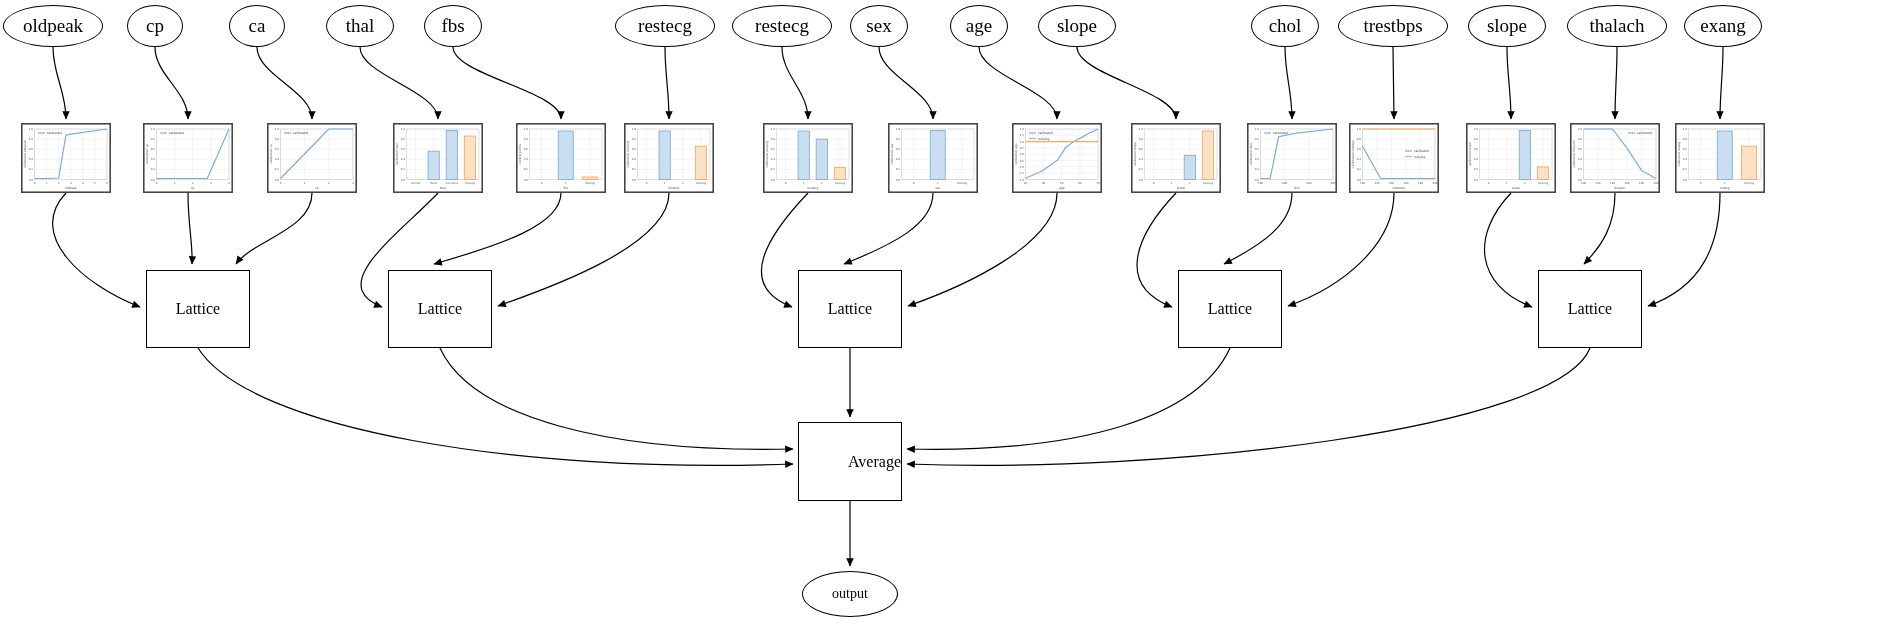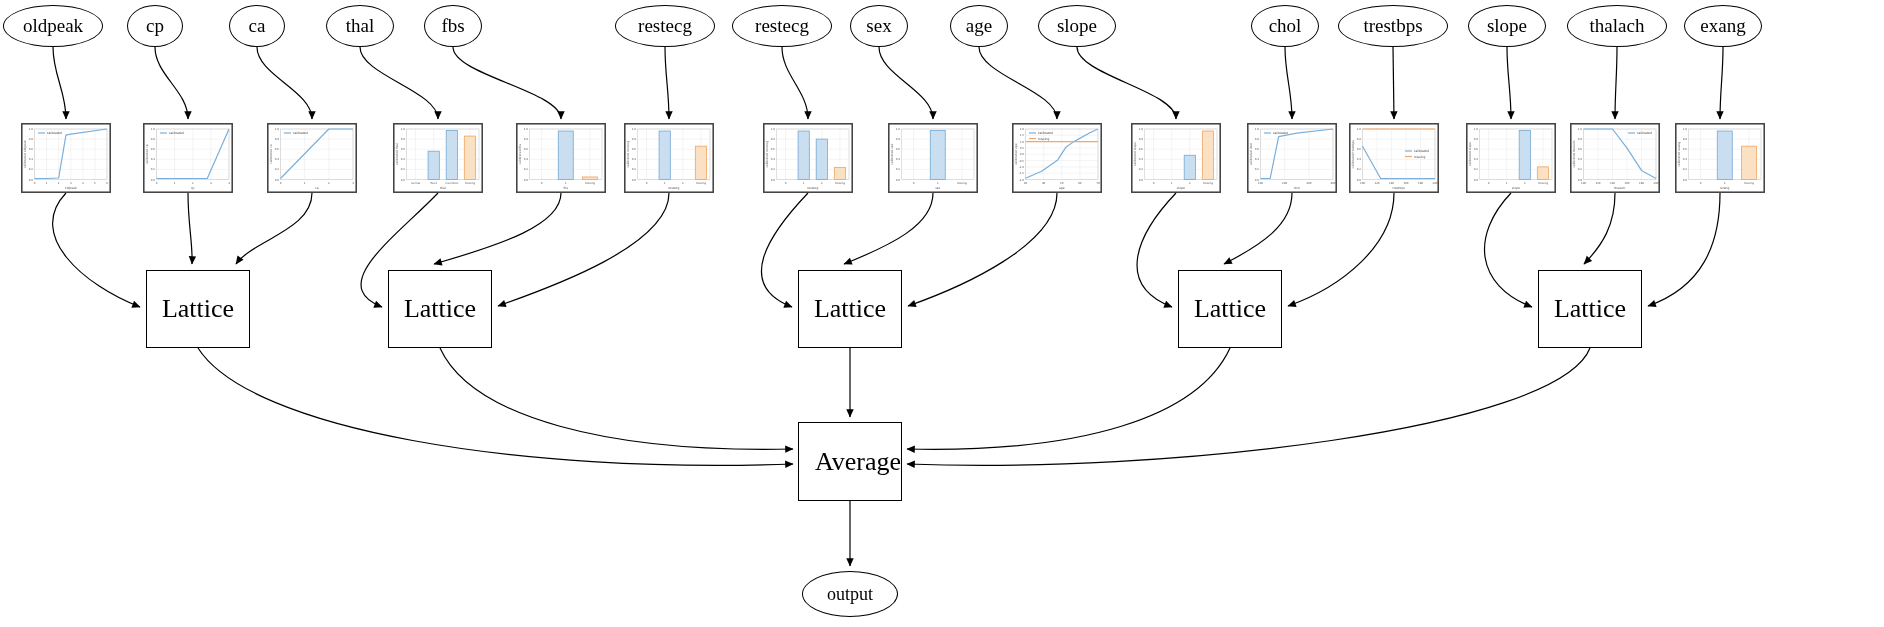"Lattice" .box { font-size: 26px -> 16px }
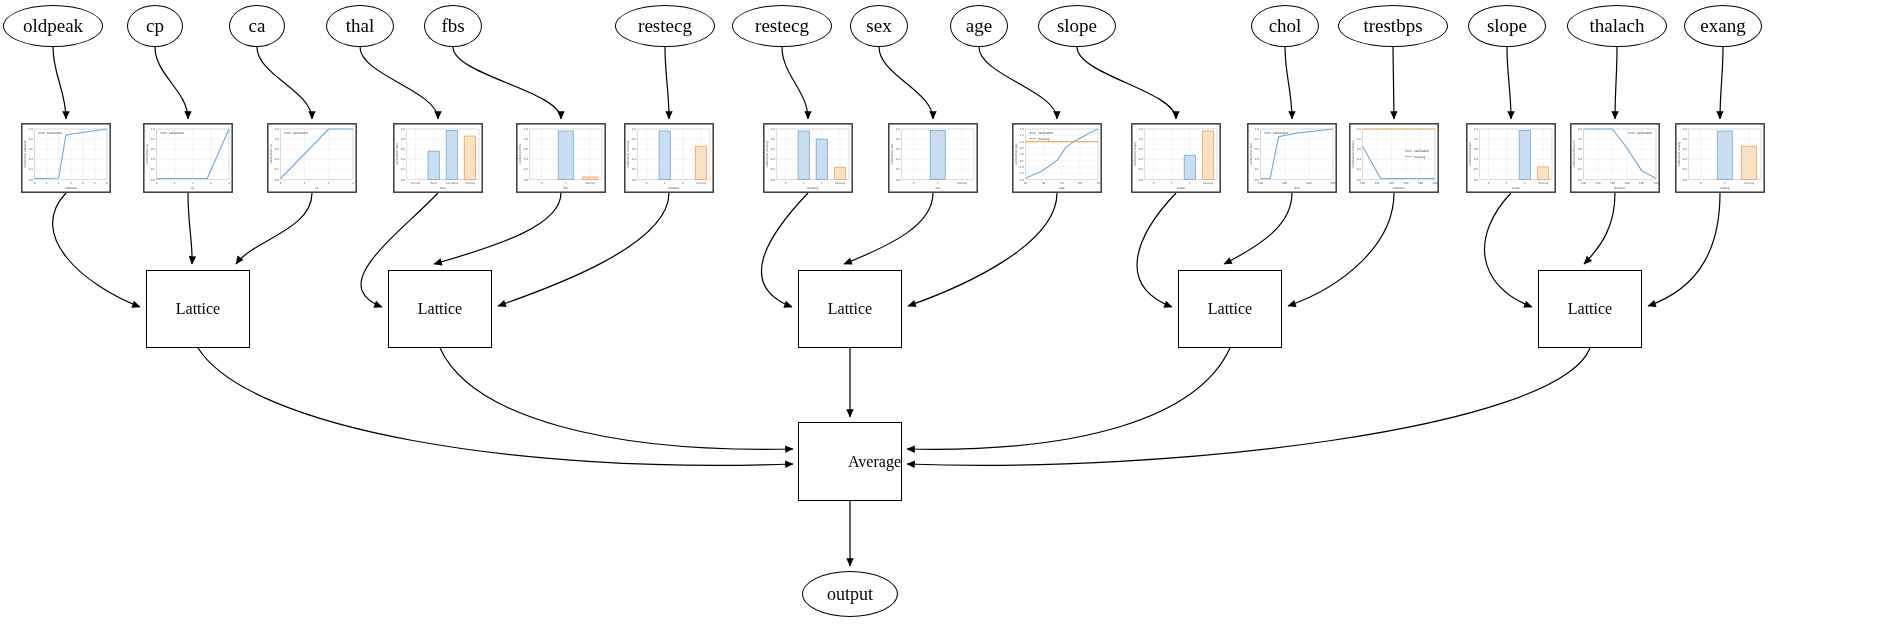"output" div.ellipse { font-size: 18px -> 14px }
